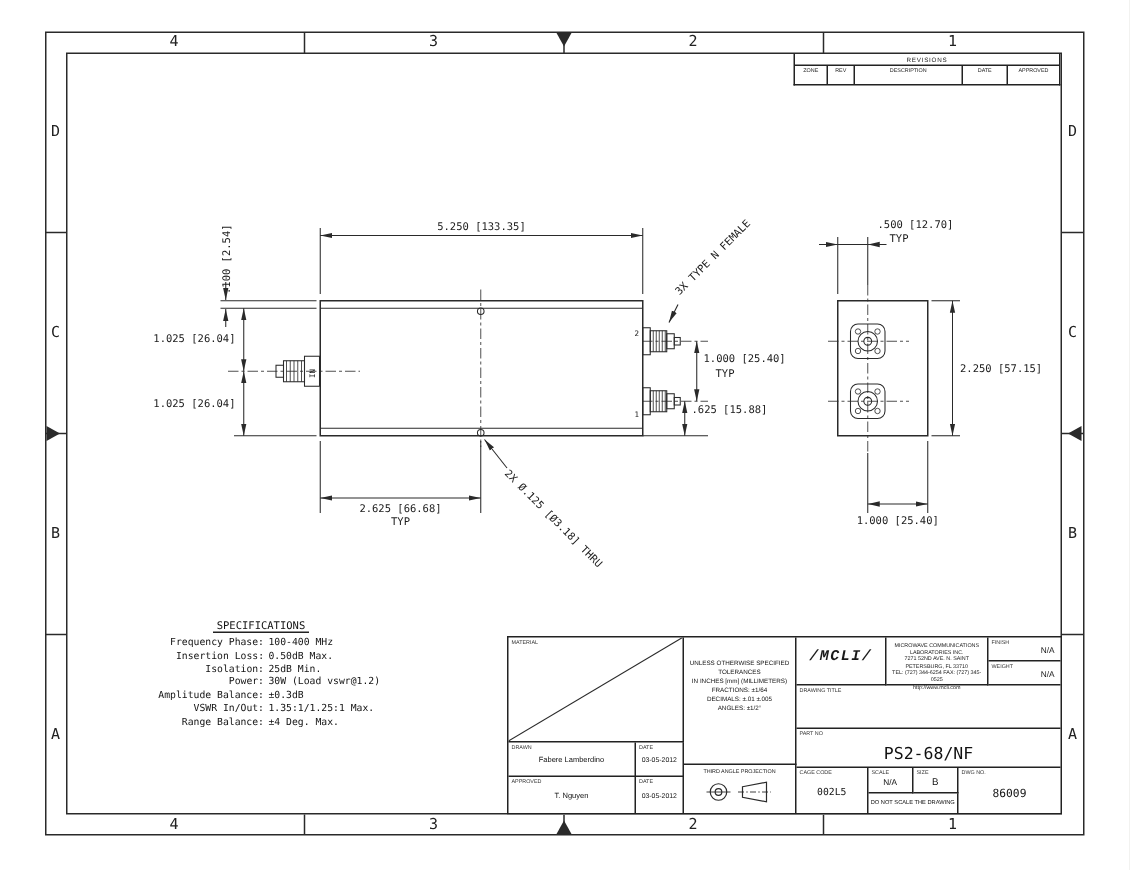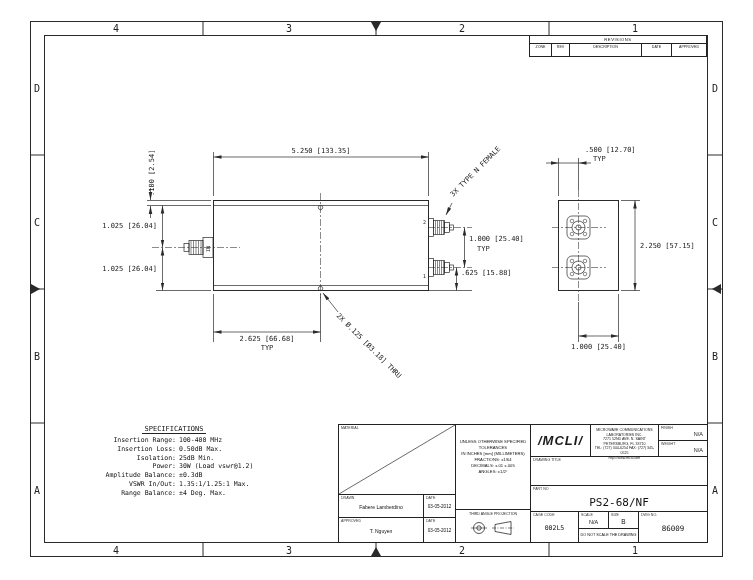"SPECIFICATIONS" .specs-title { margin-top: 12px -> none }
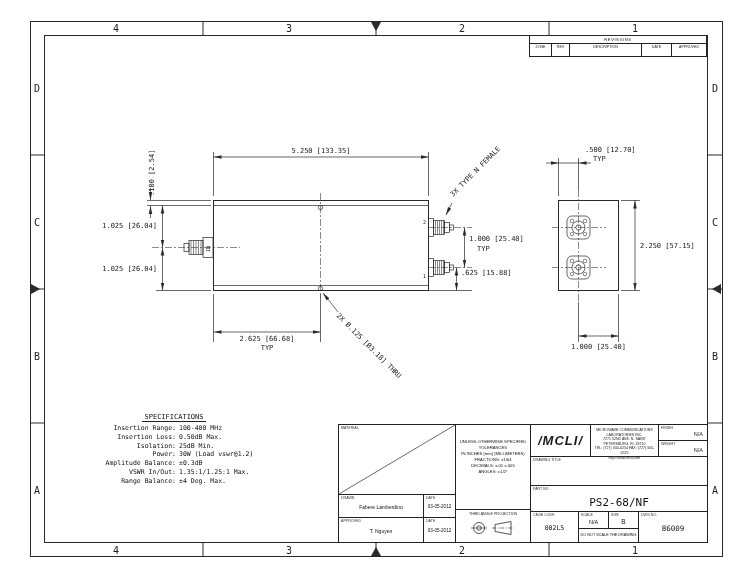"Insertion Range:" div.spec-l { text: Insertion Range -> Frequency Phase }
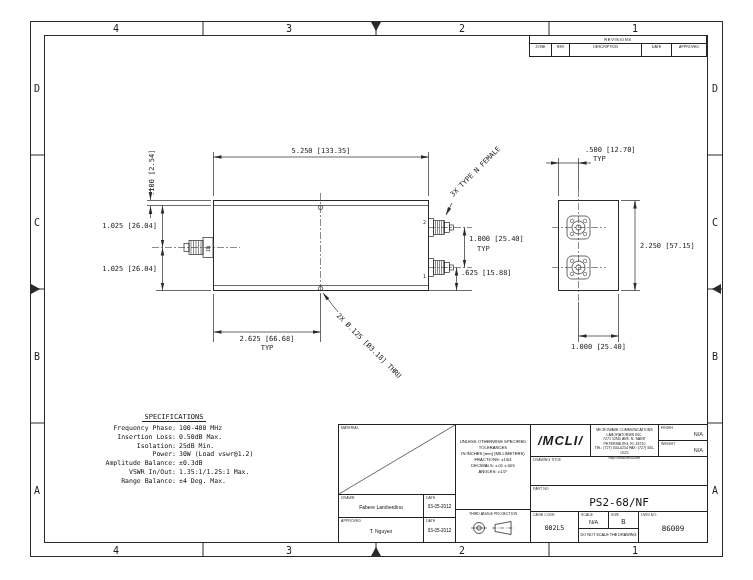"/MCLI/" .logo { font-family: Liberation Sans, sans-serif -> Liberation Mono, monospace; font-size: 13px -> 10px }
